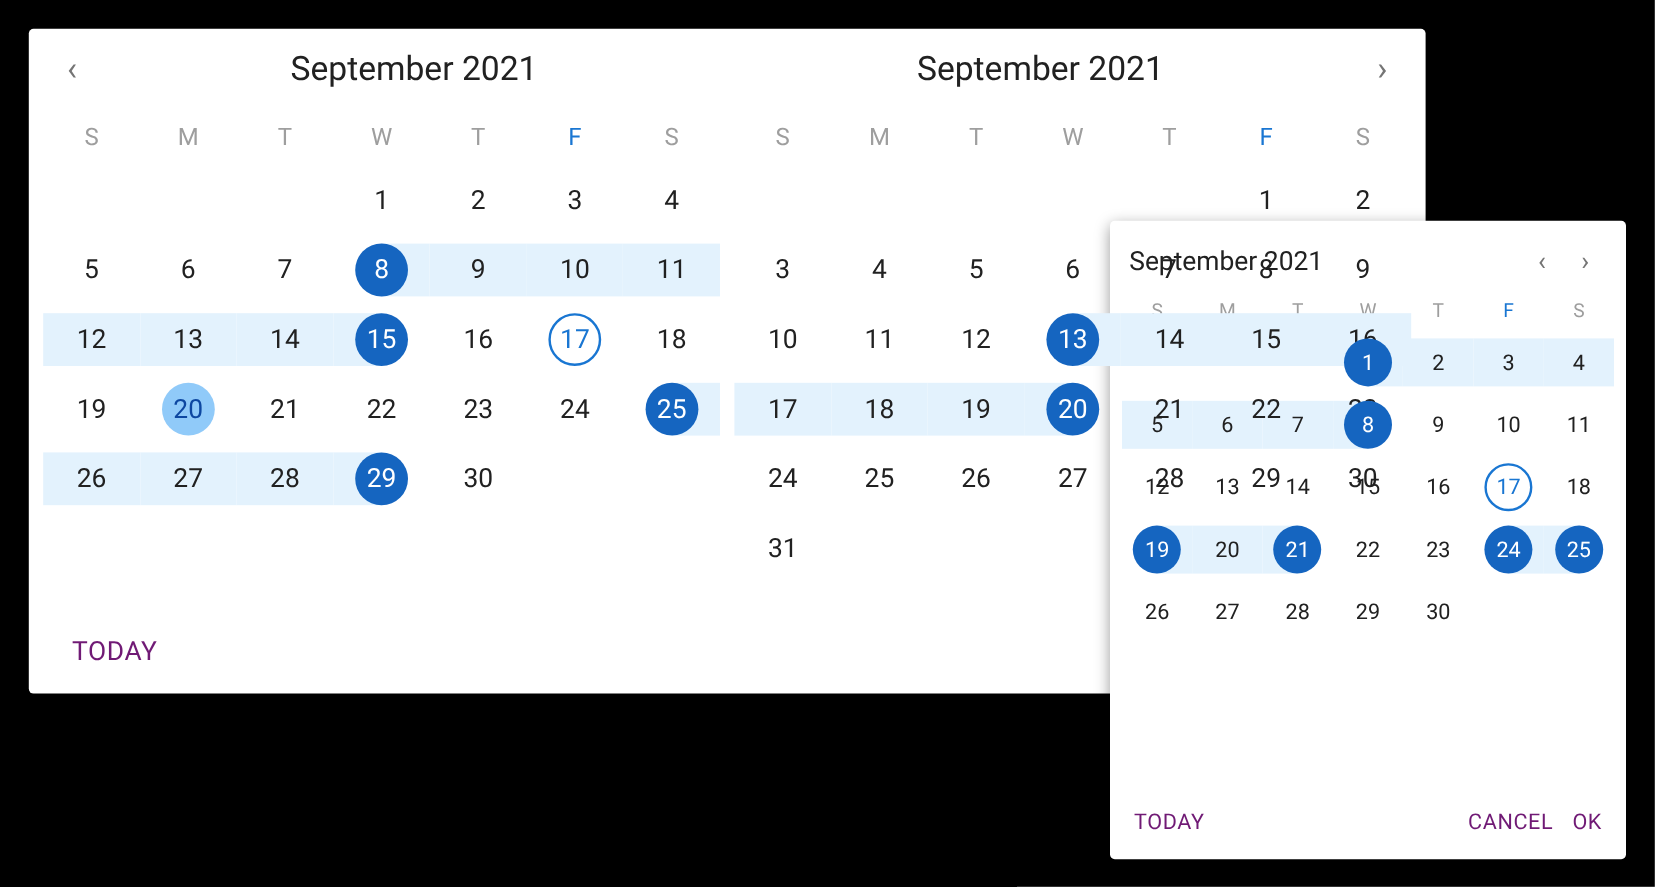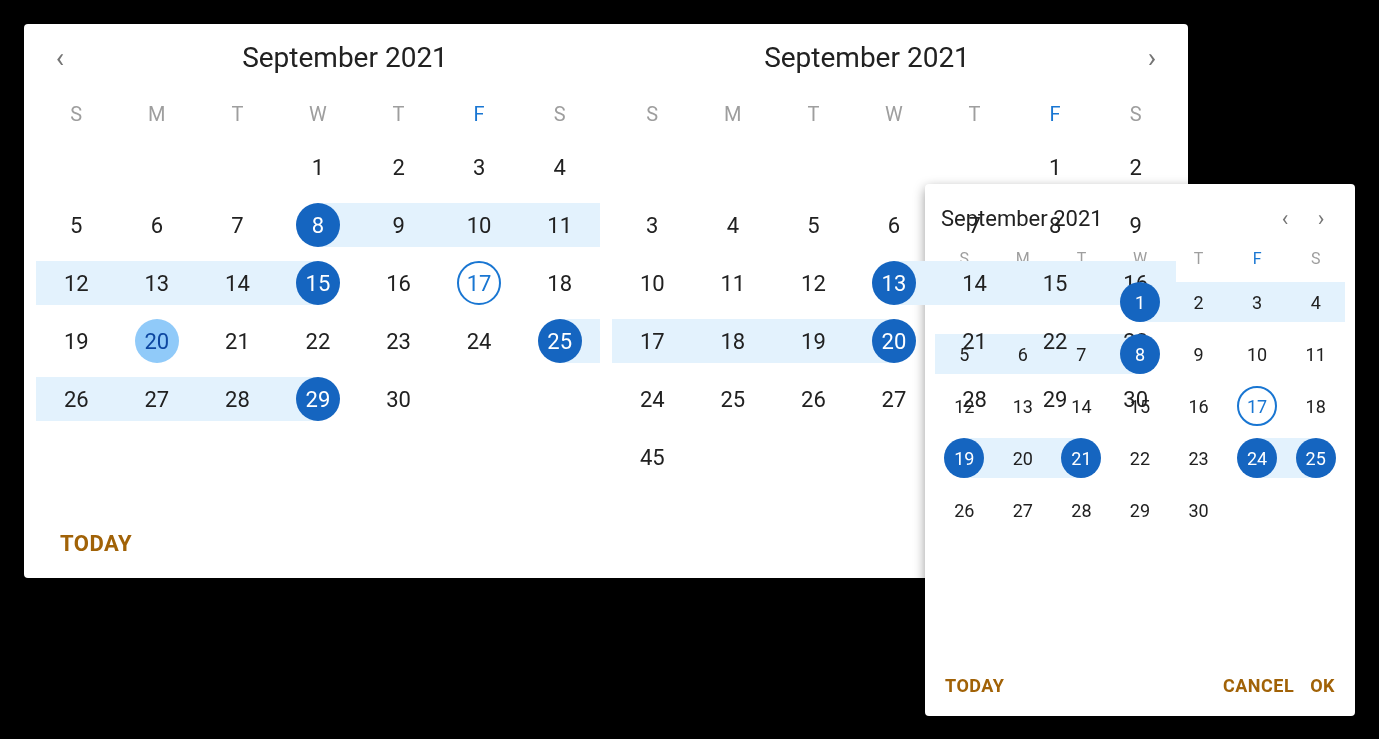"45" div.day-num { text: 45 -> 31 }
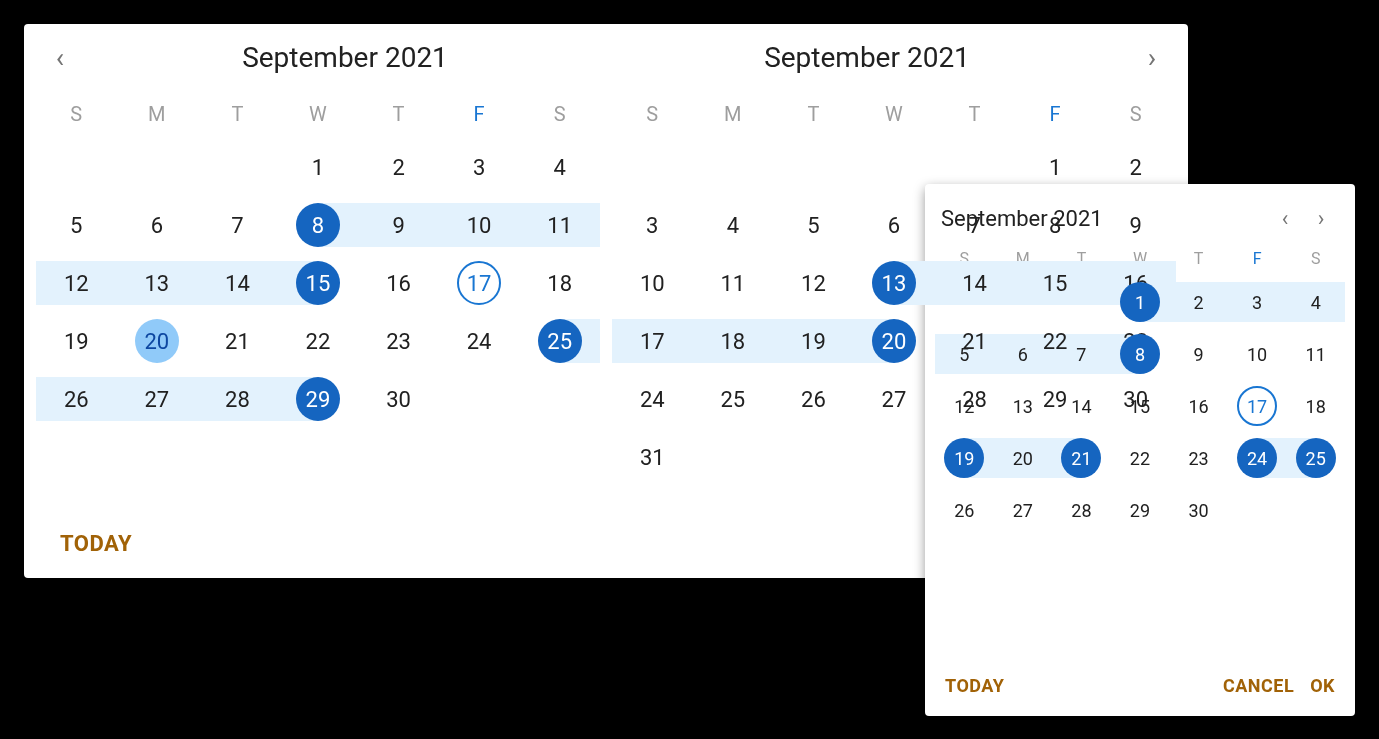"TODAY" .btn-text { color: #a16207 -> #701a75; font-weight: 700 -> 400 }
